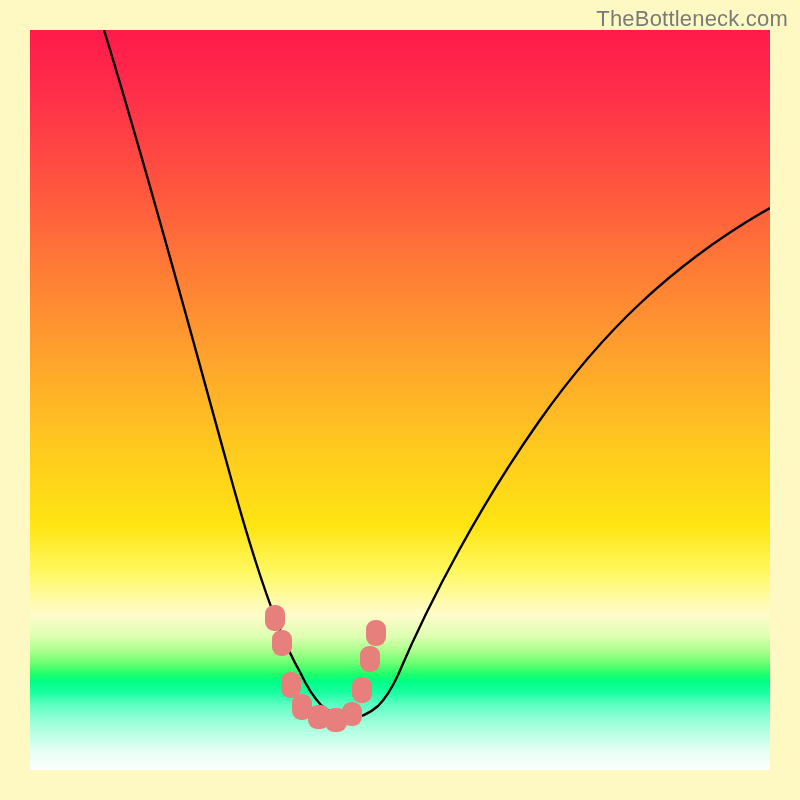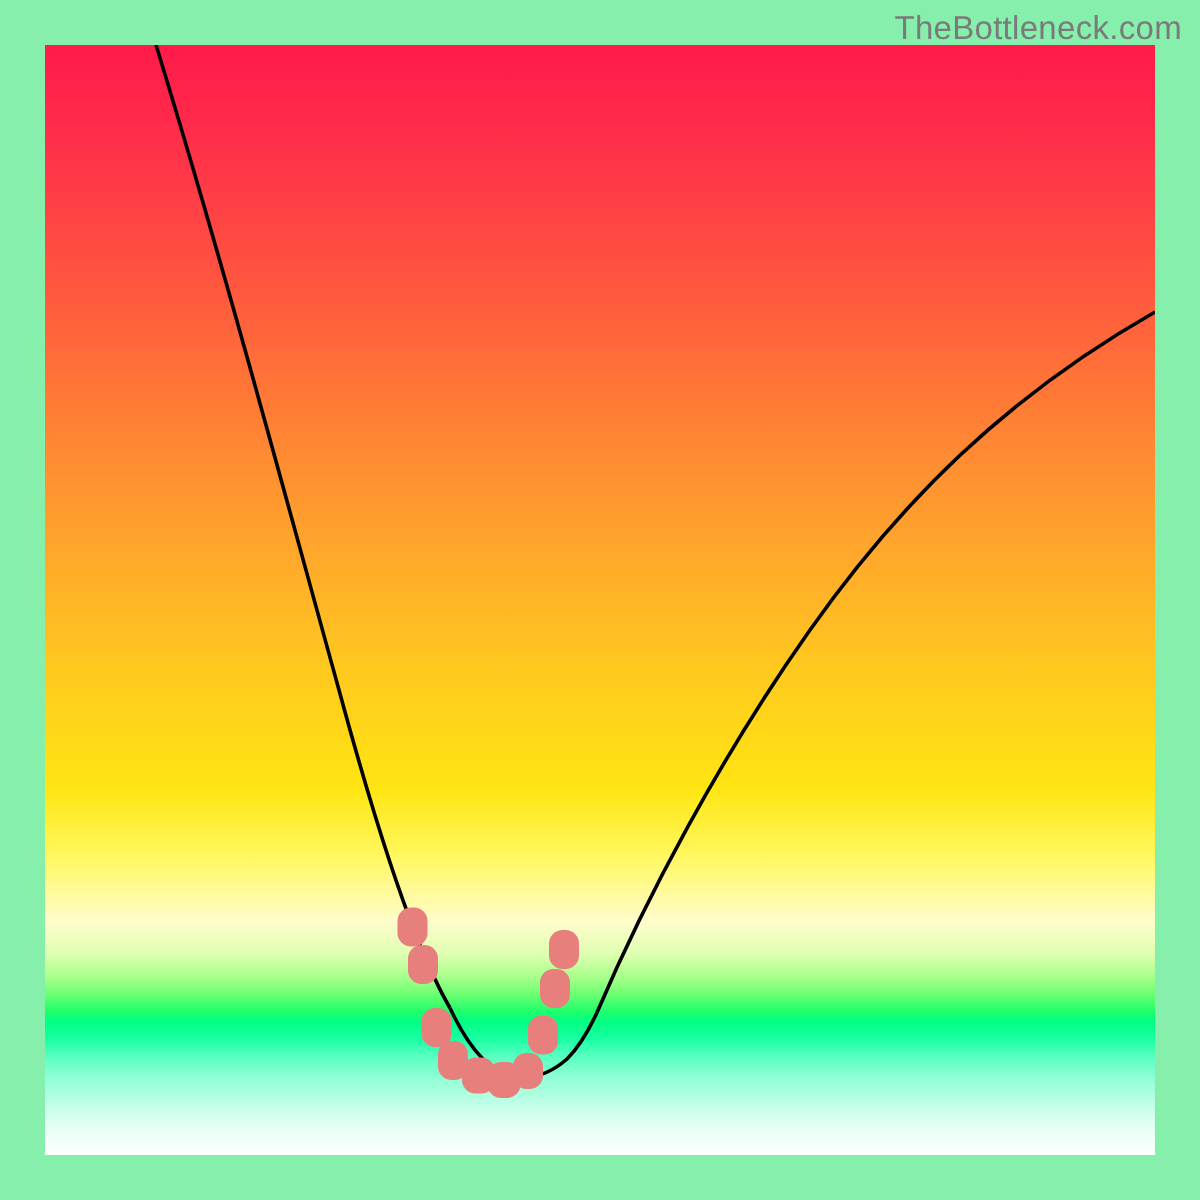"TheBottleneck.com" .frame { background: #86efac -> #fef9c3 }
